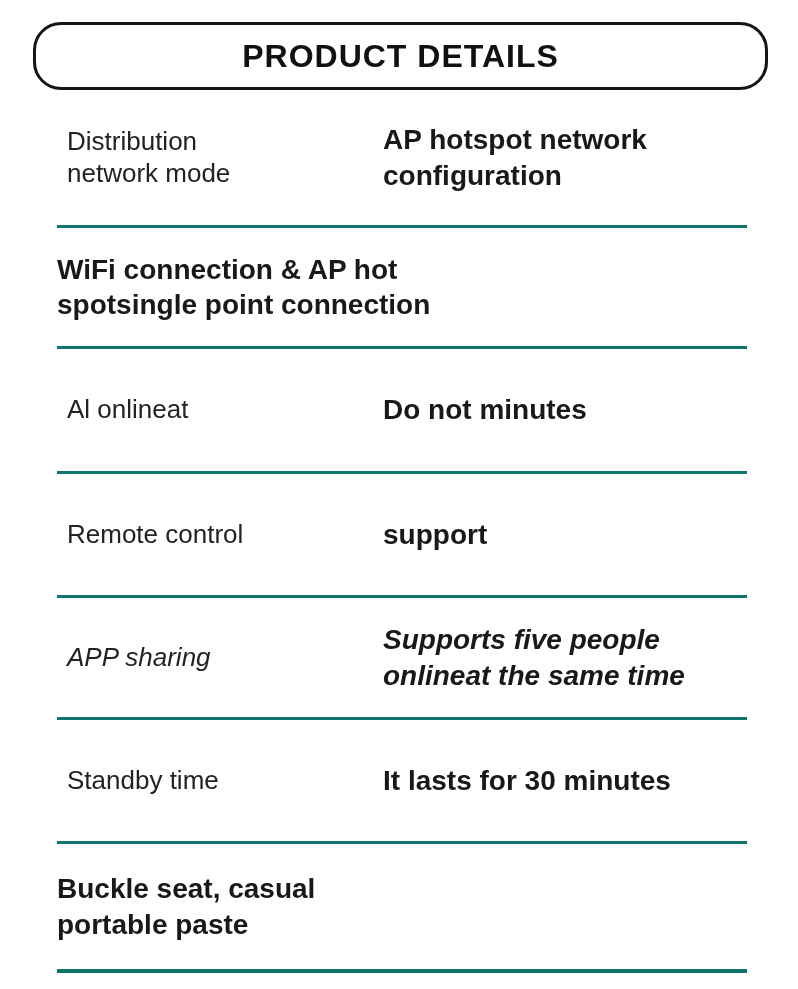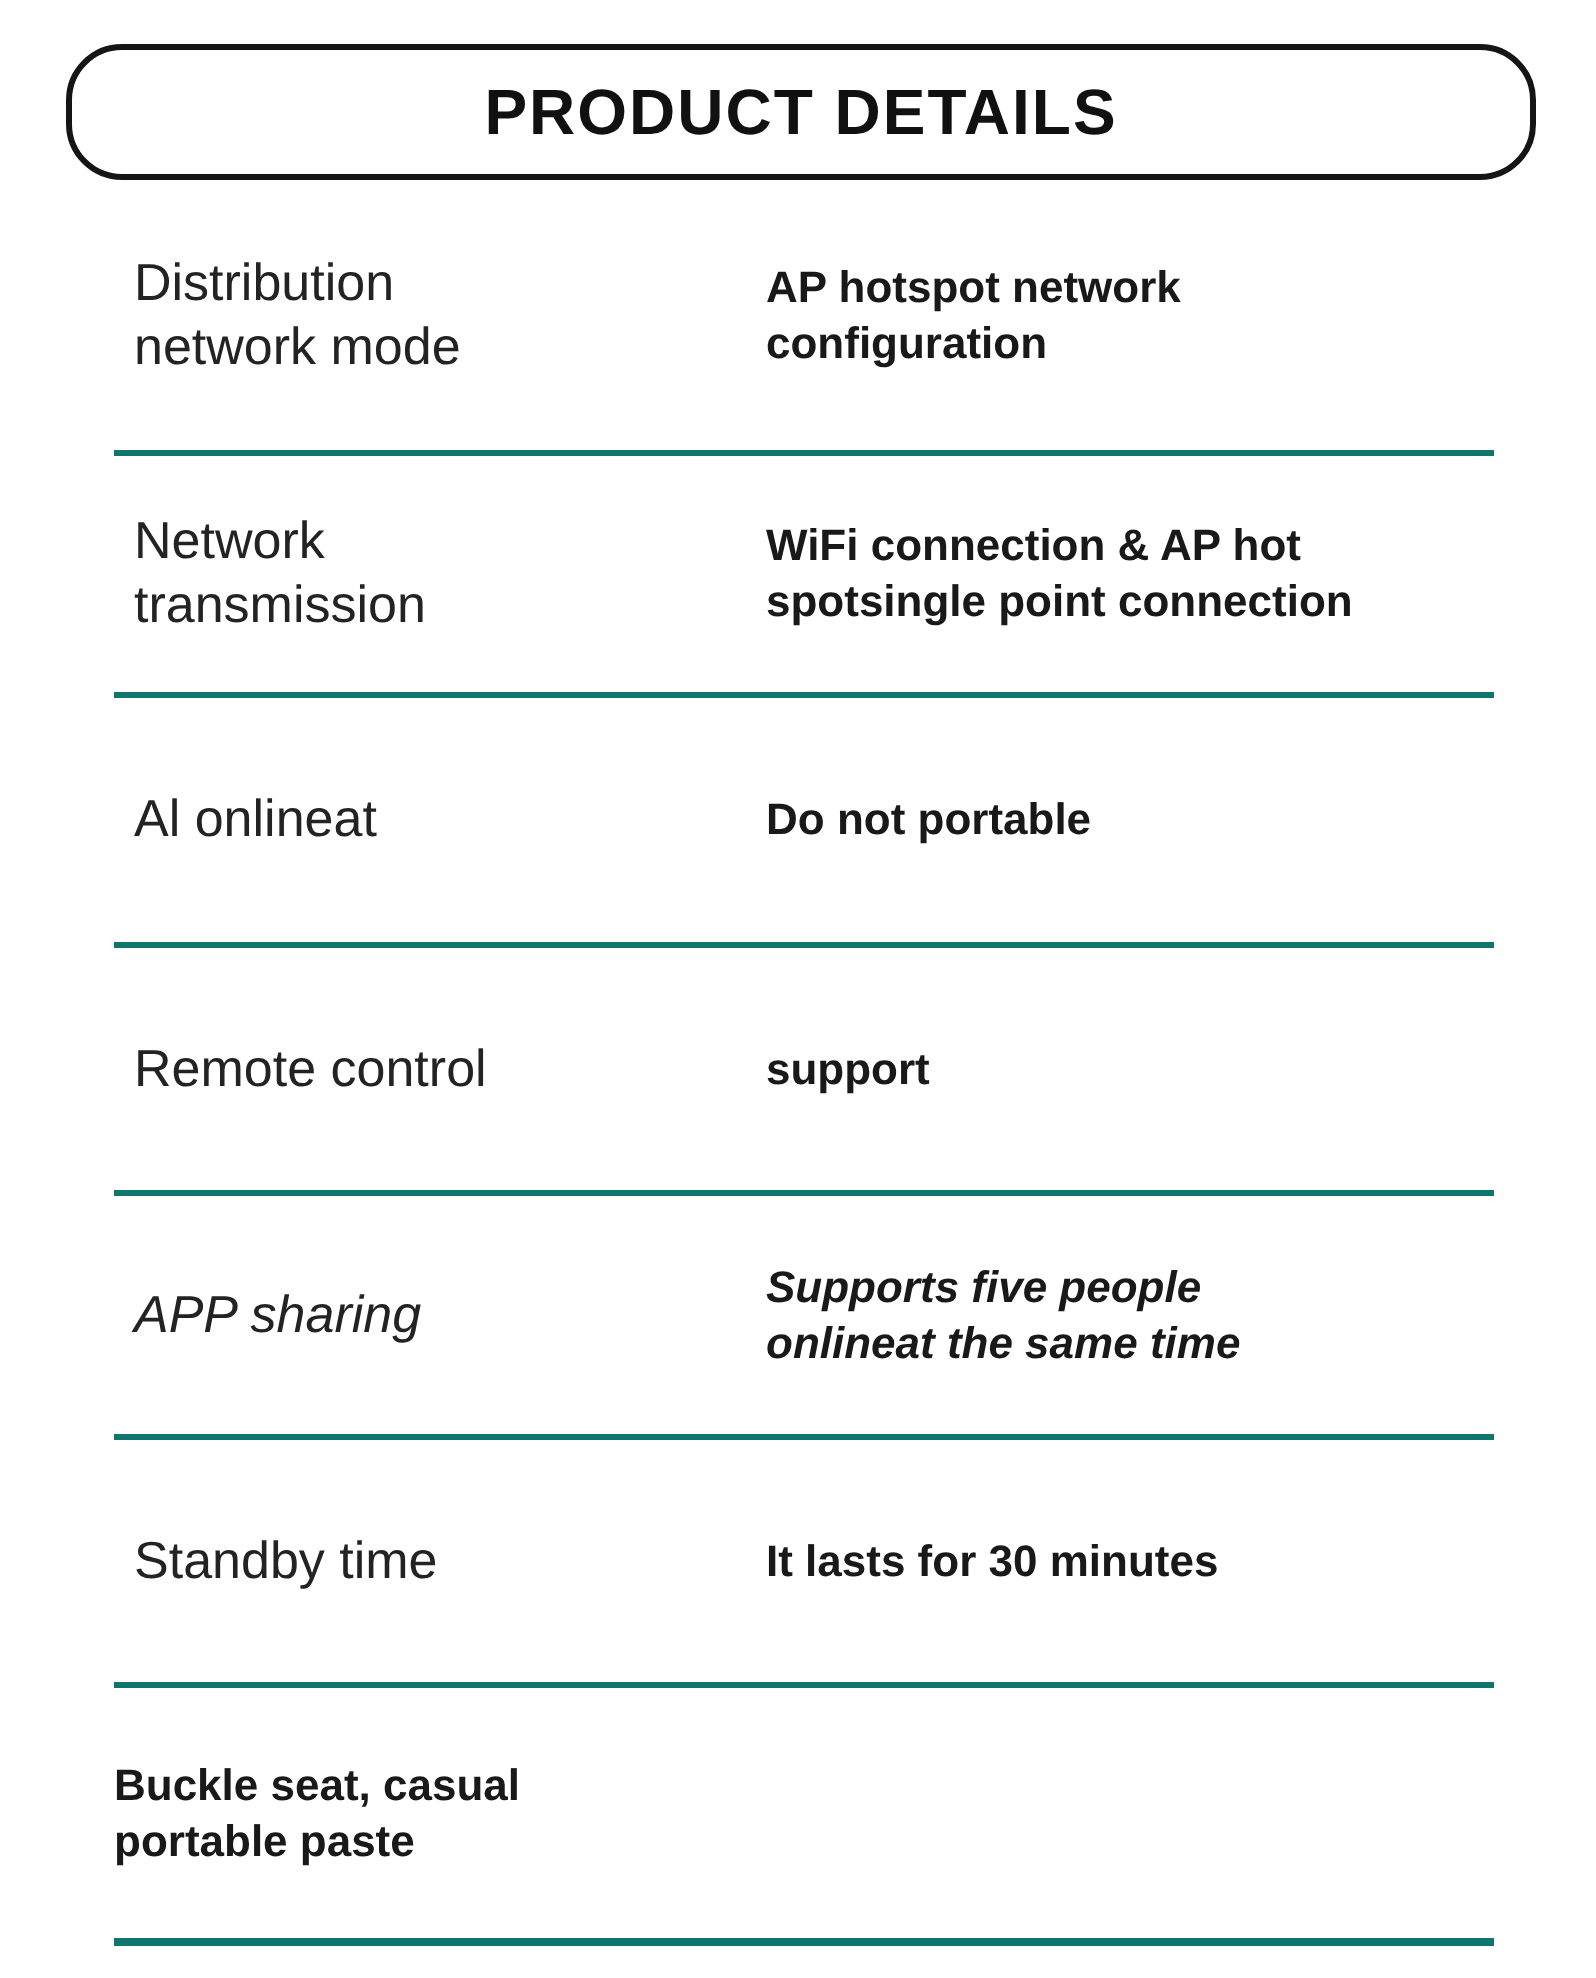"AP hotspot network" .spec-value { font-size: 22px -> 28px }
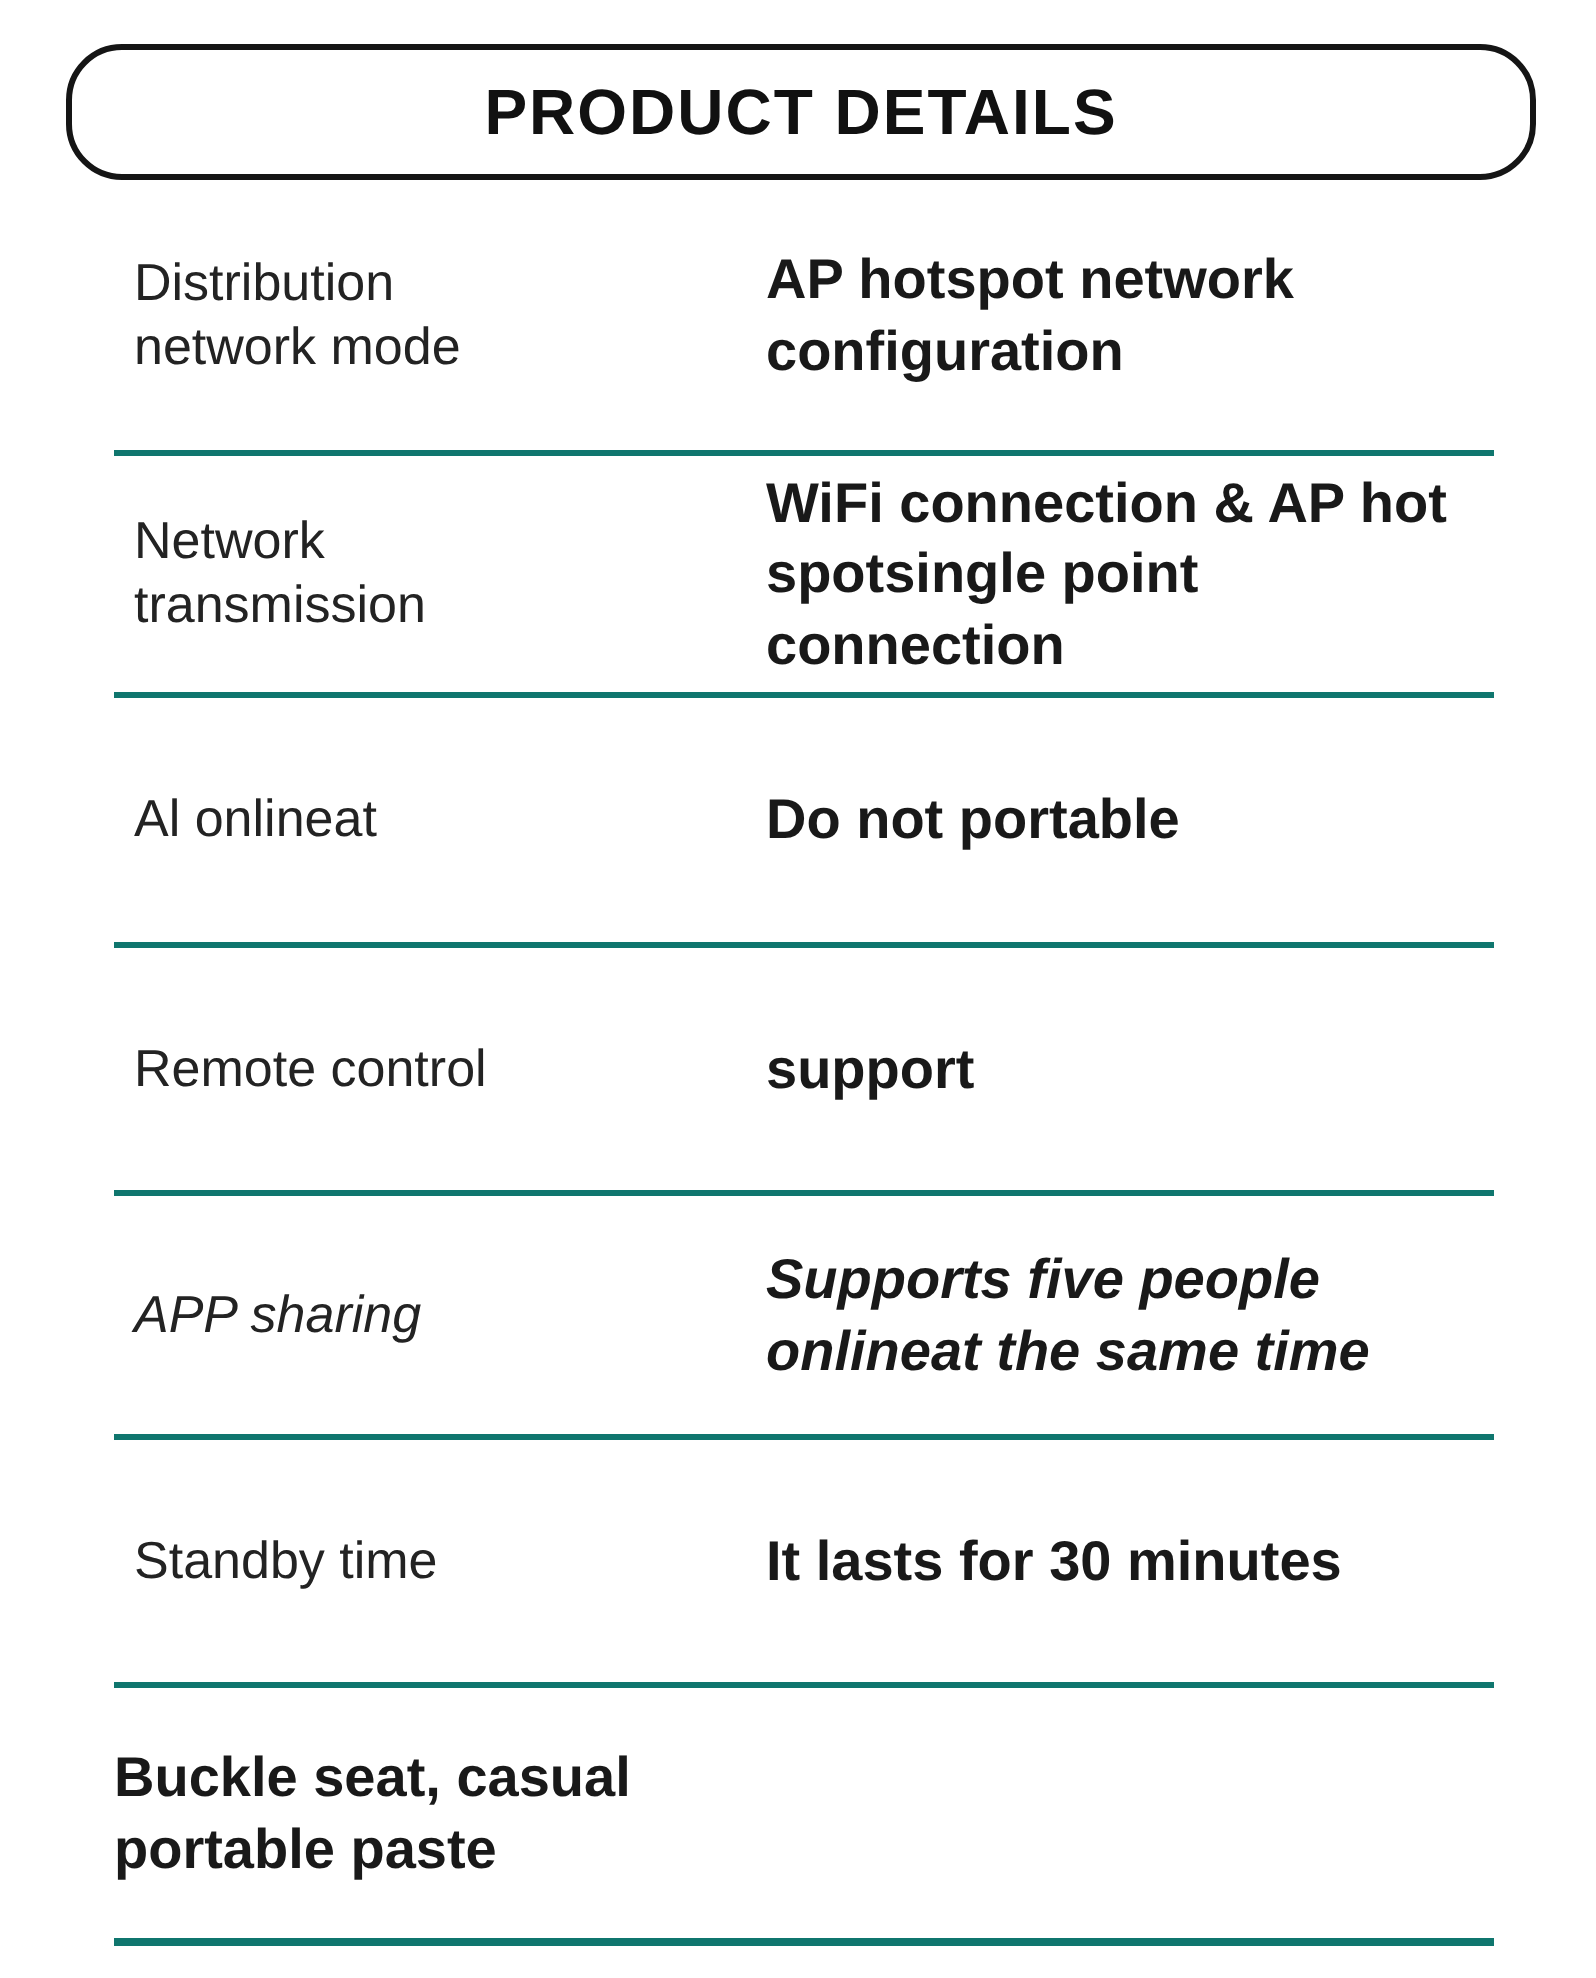"Network" div.spec-label { html: <div>Network transmission</div> -> none }
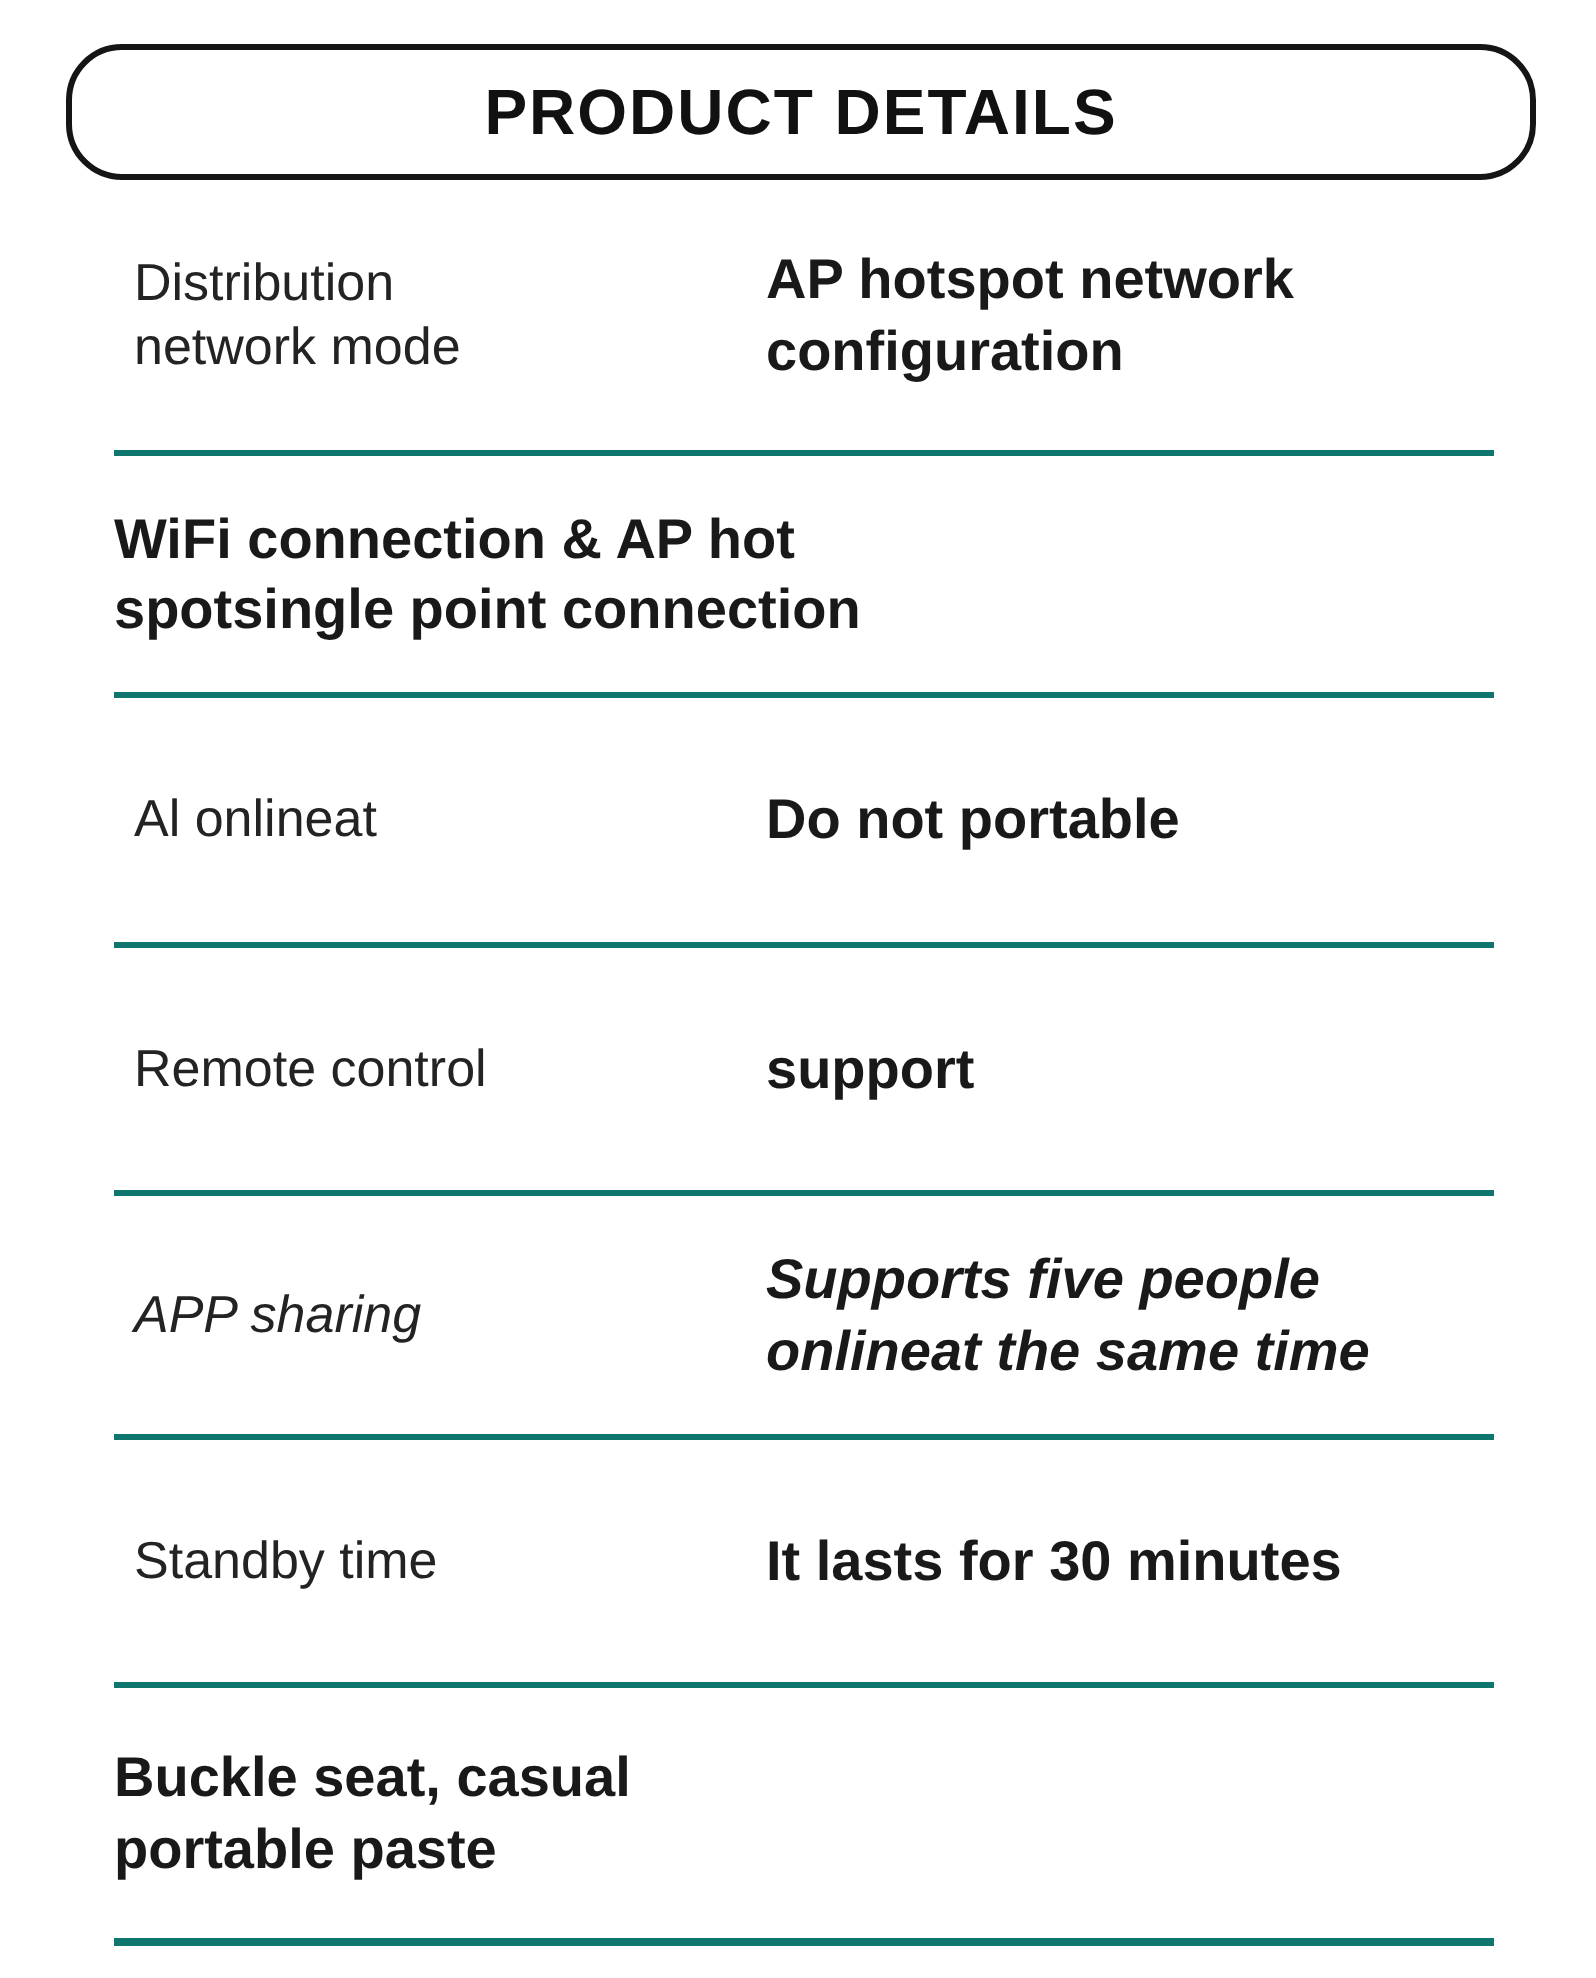"Do not portable" div.spec-value { text: portable -> minutes }
